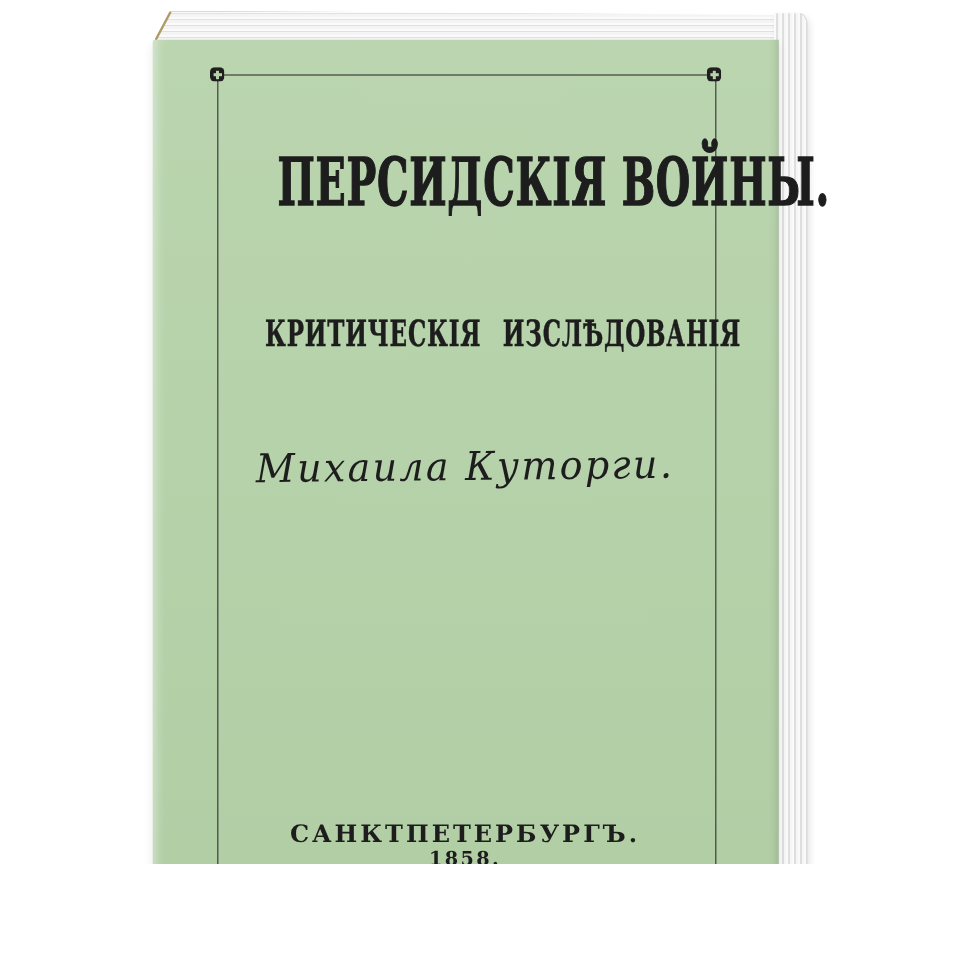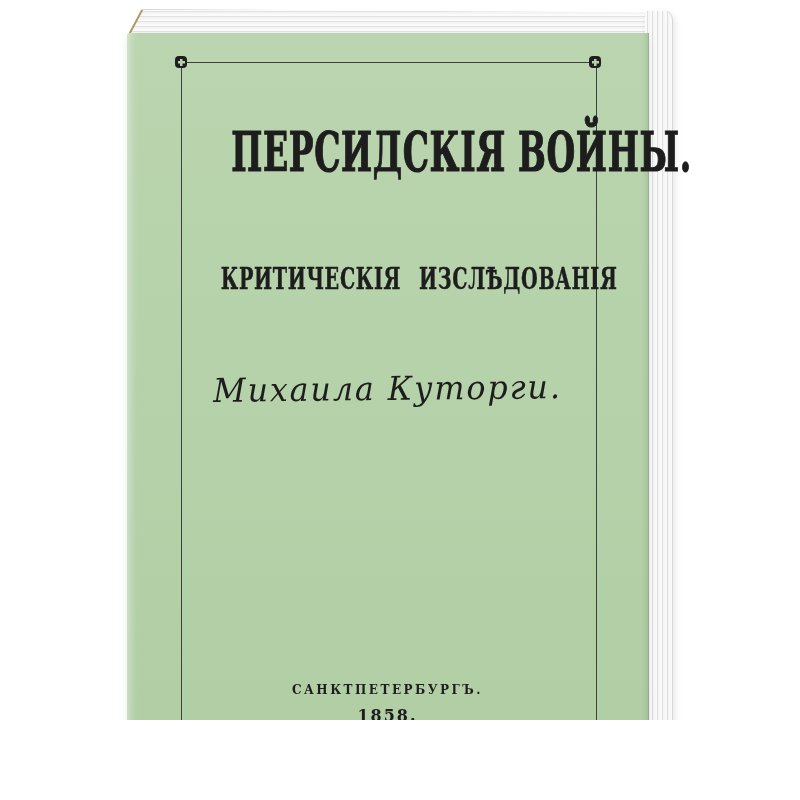"САНКТПЕТЕРБУРГЪ." .publisher { font-size: 12px -> 20px }
